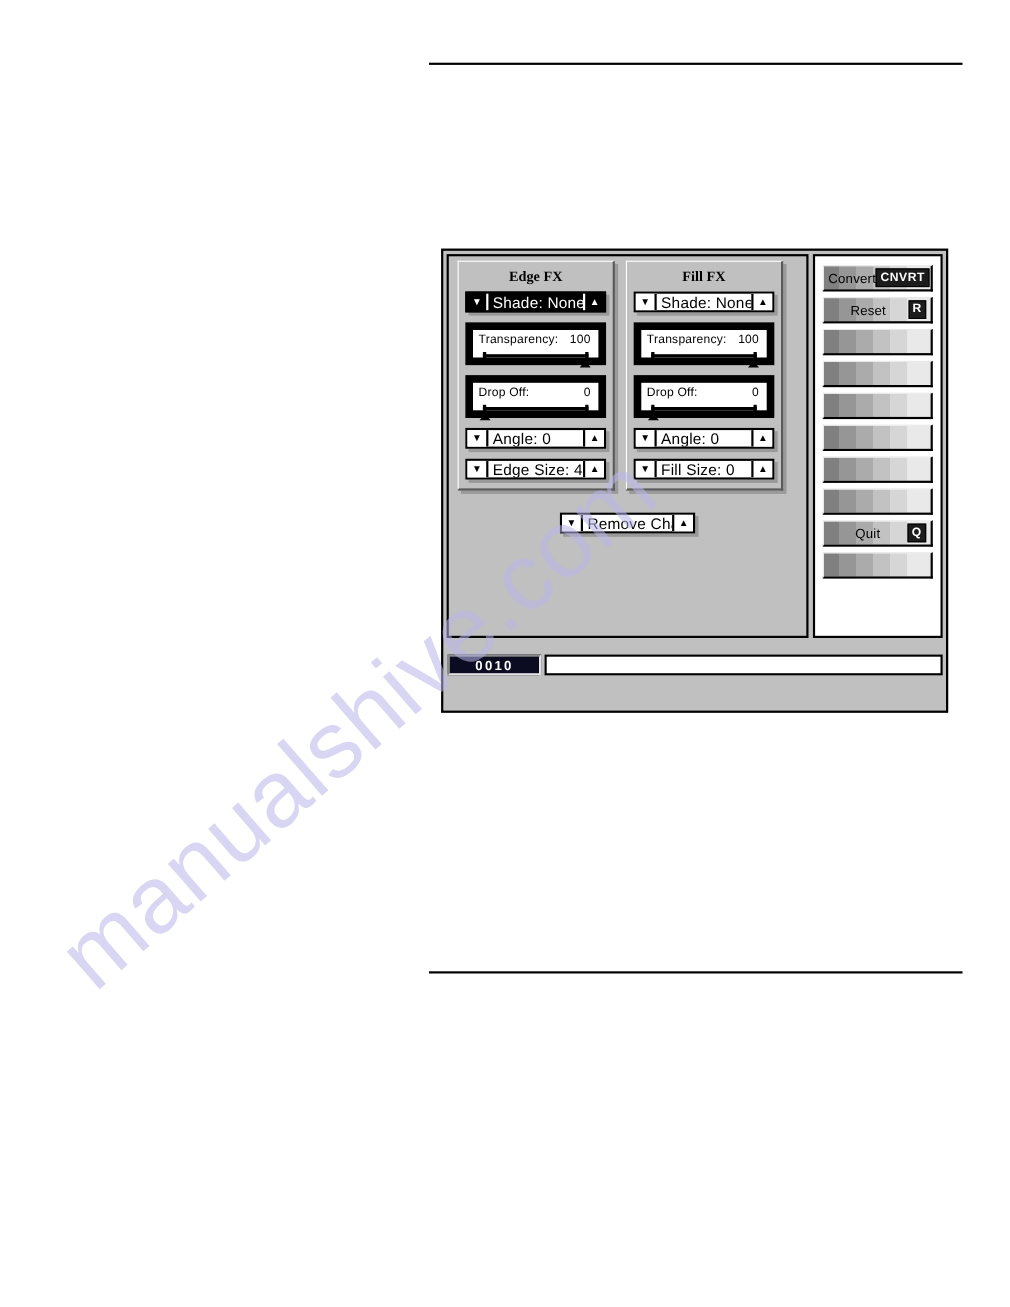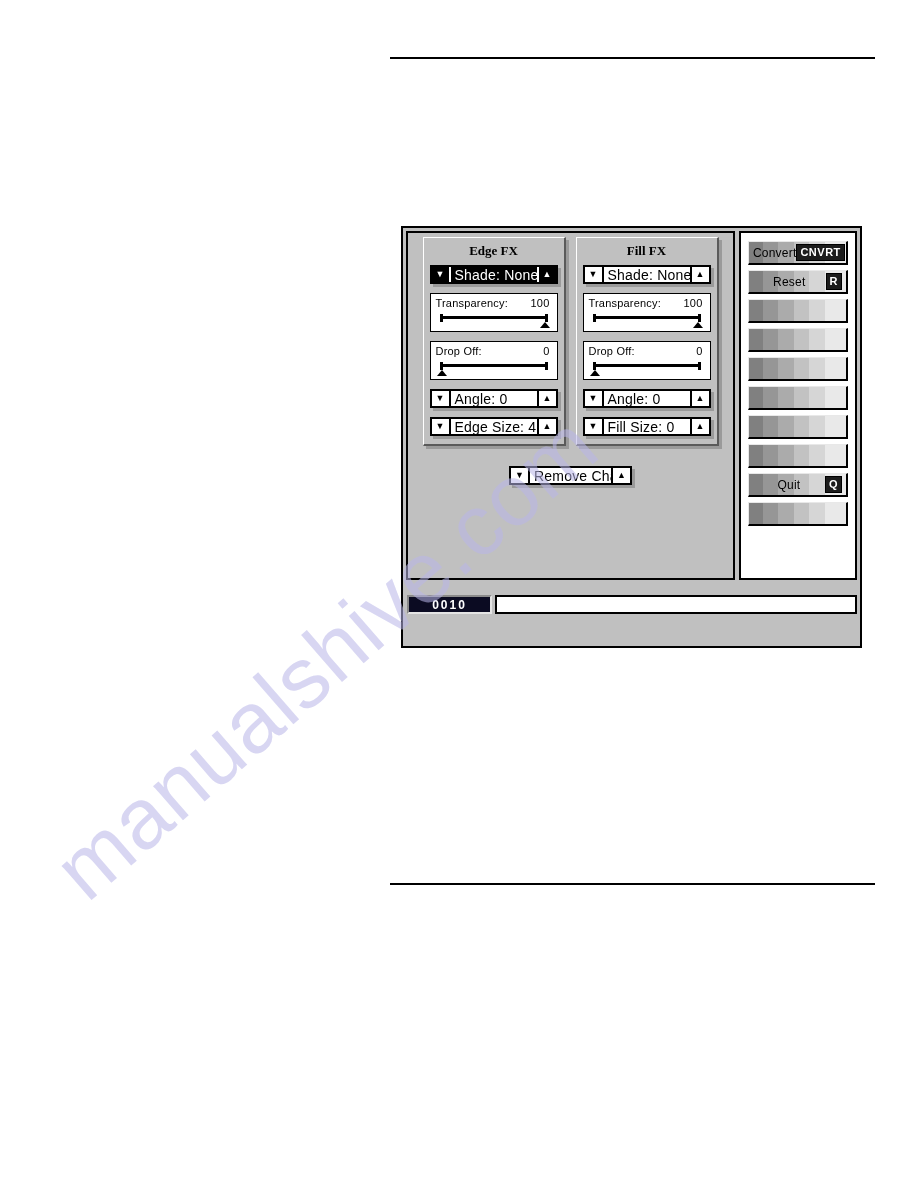"Edge FX" .fx-row { justify-content: center -> none }
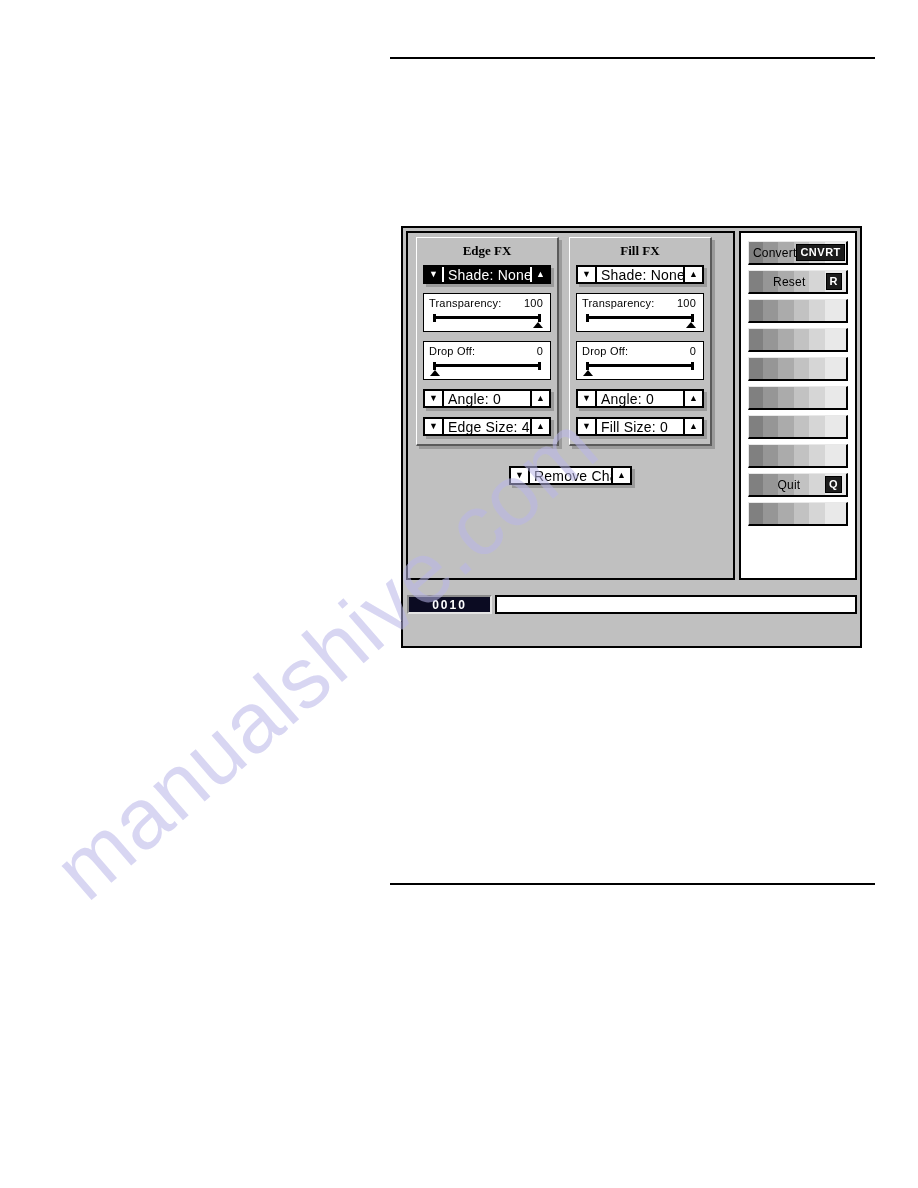"Transparency:" .slider-box { border: 1px solid #000000 -> 7px solid #000000 }
